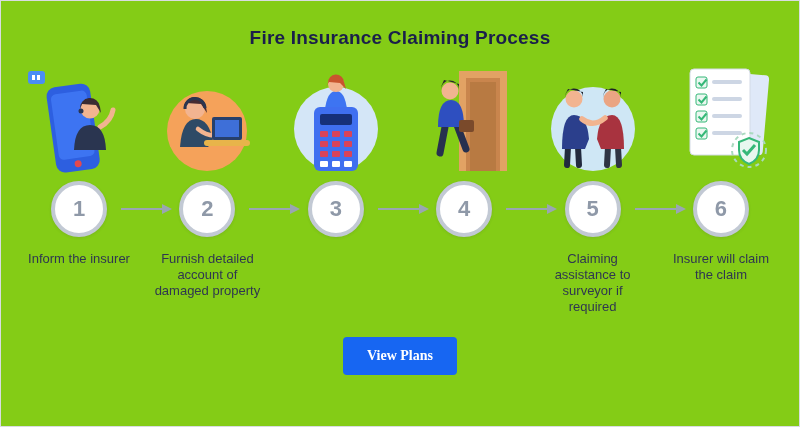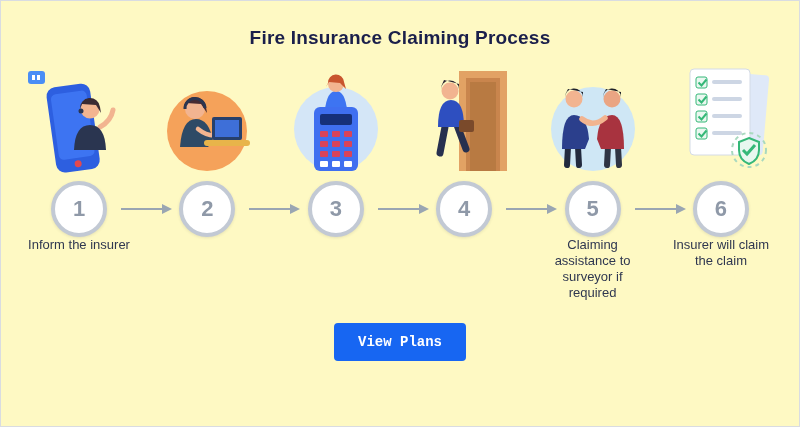"Fire Insurance Claiming Process" .frame { background: #fef9c3 -> #84cc16 }
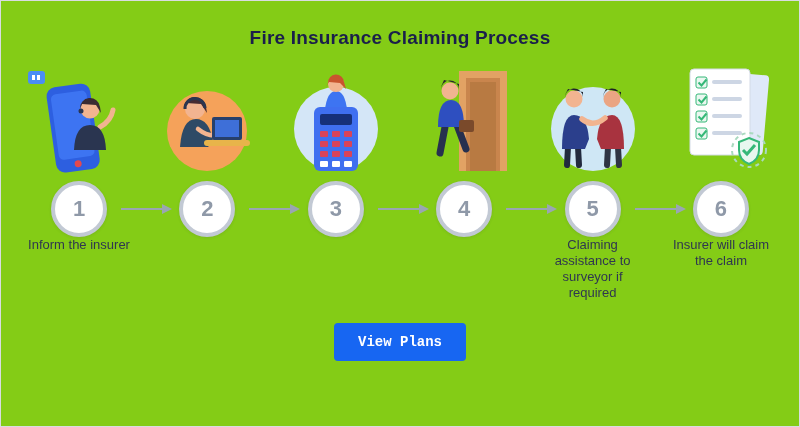"Inform the insurer" .step-label { margin-top: none -> 14px }
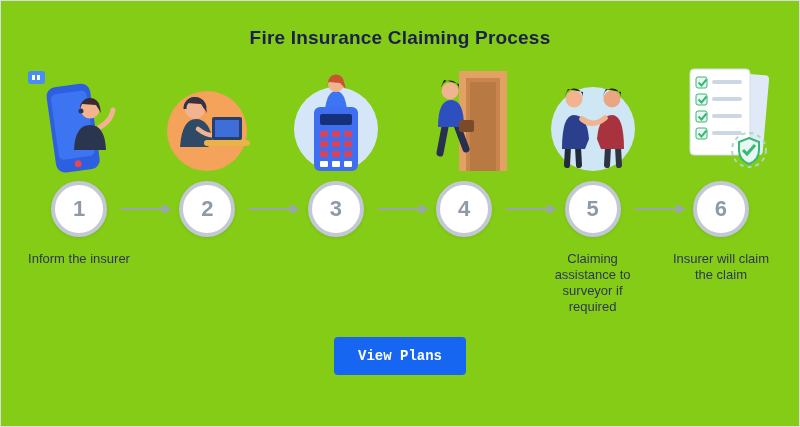"Furnish detailed account of damaged" div.step-label { html: none -> <div>Furnish detailed account of damaged property</div> }
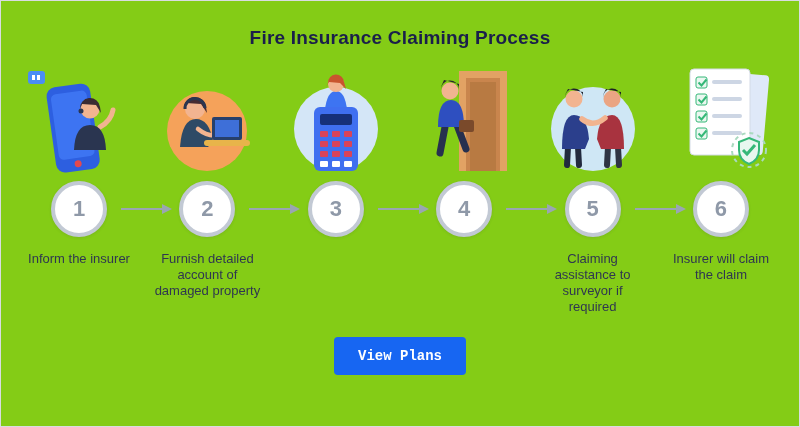"View Plans" .cta-btn { font-family: Liberation Mono, monospace -> Liberation Serif, serif }
